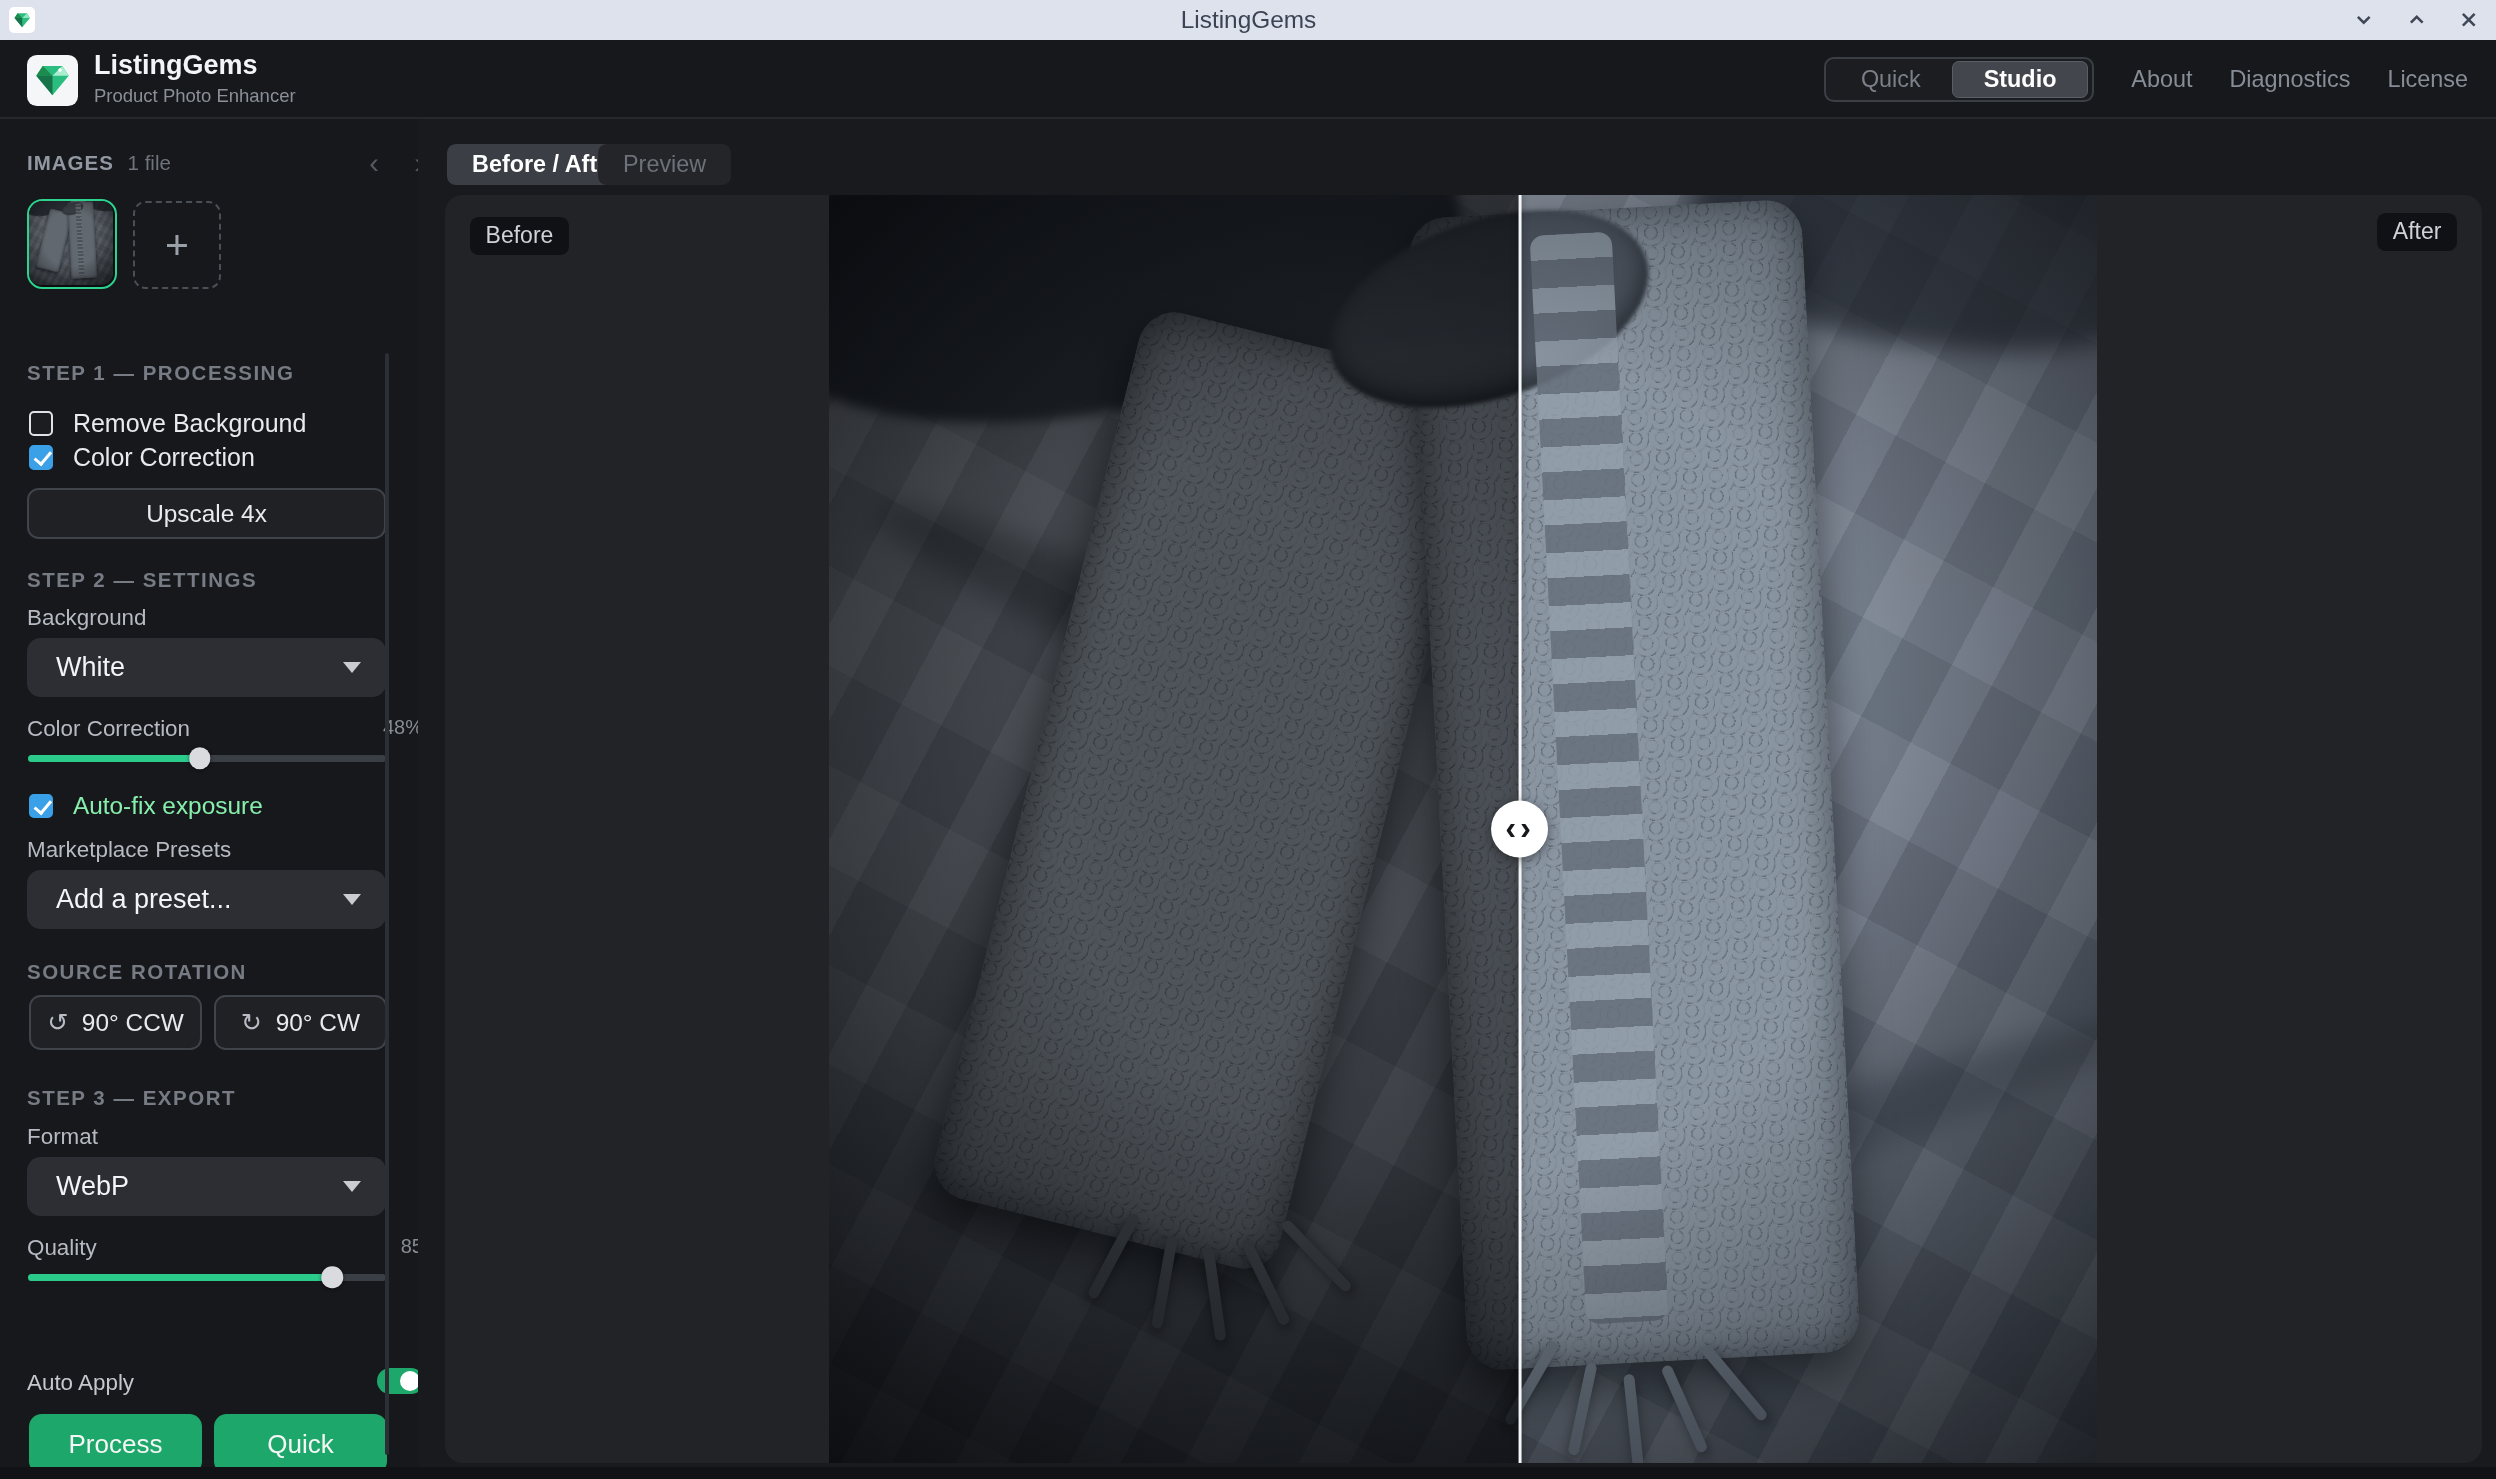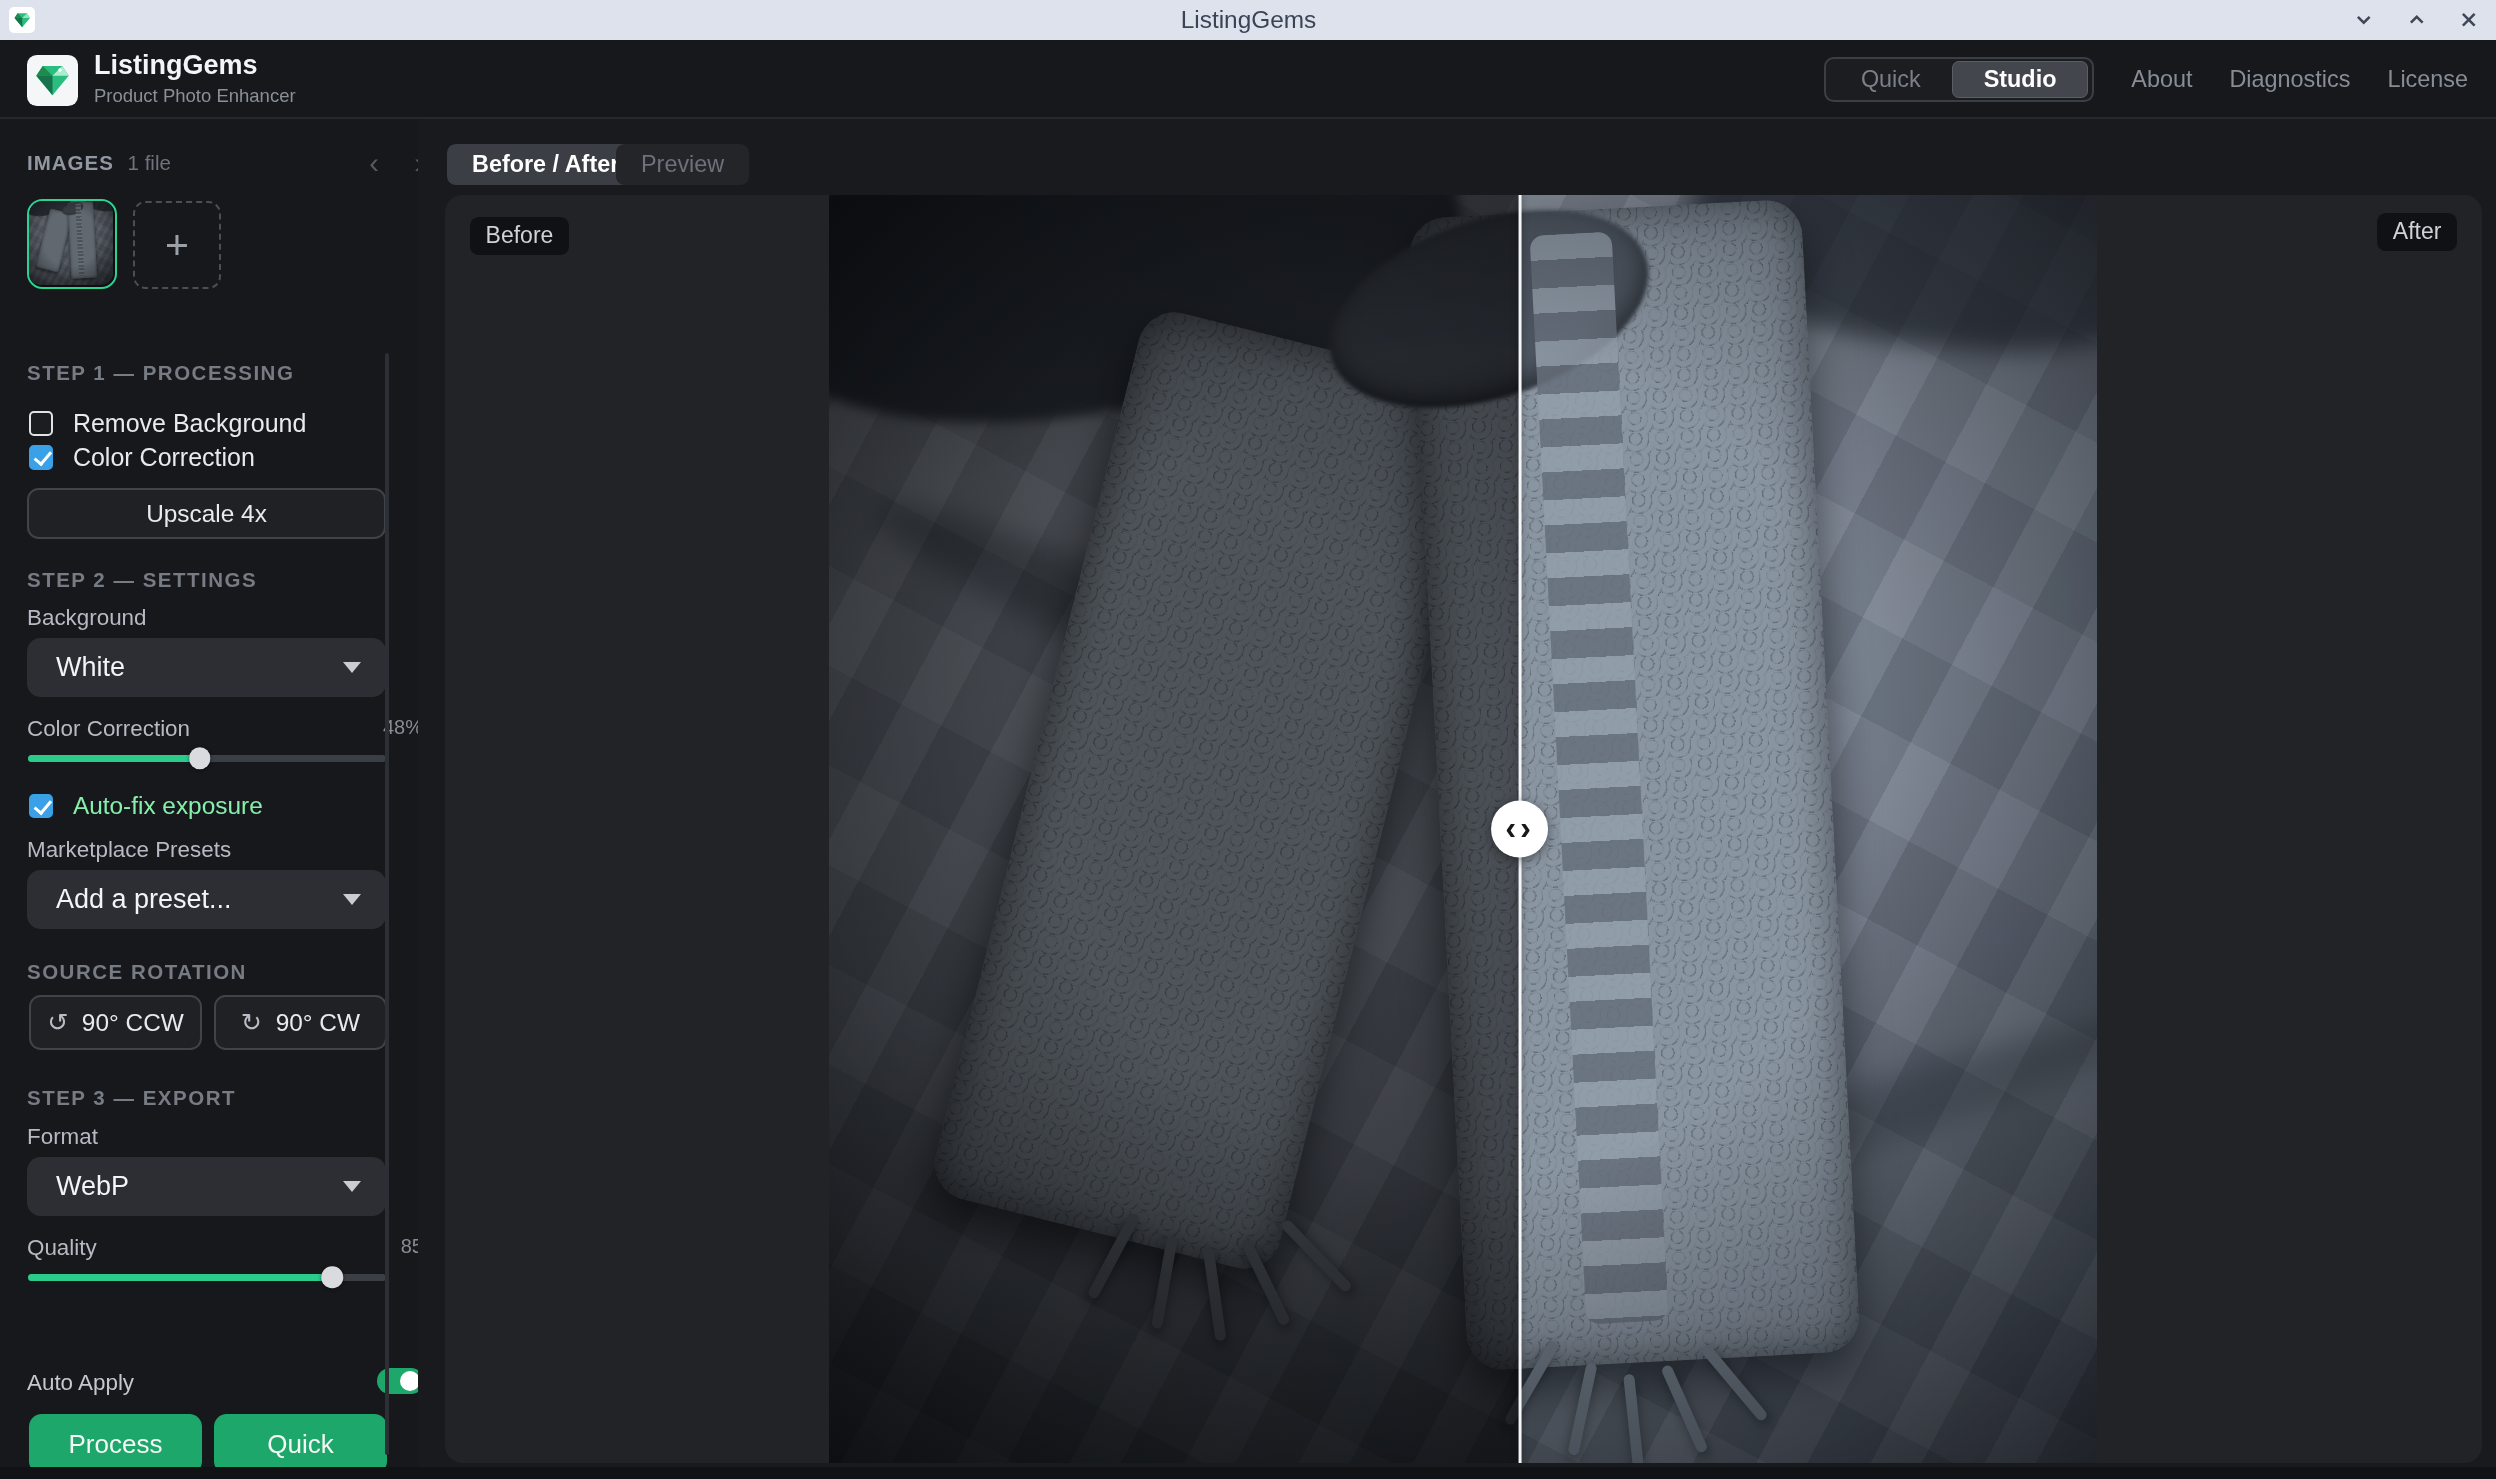"Preview" div.tab { left: 198px -> 180px }
